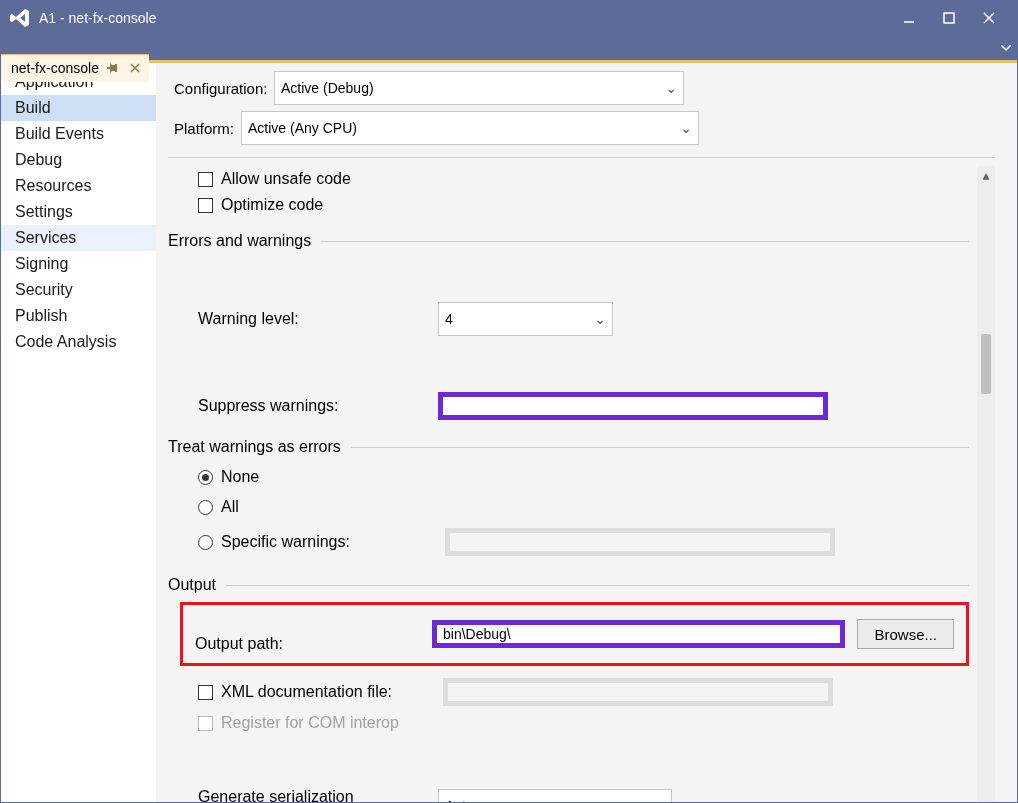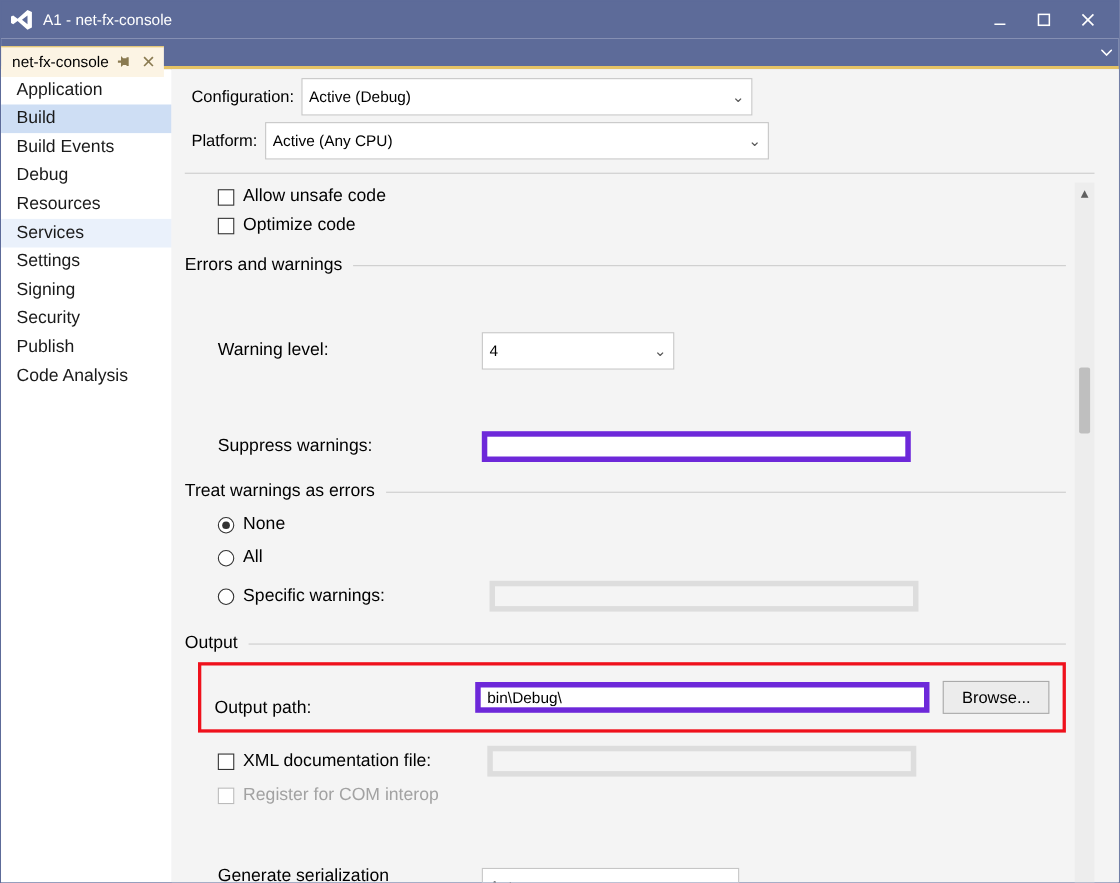"net-fx-console" .tab { top: 8px -> 20px }
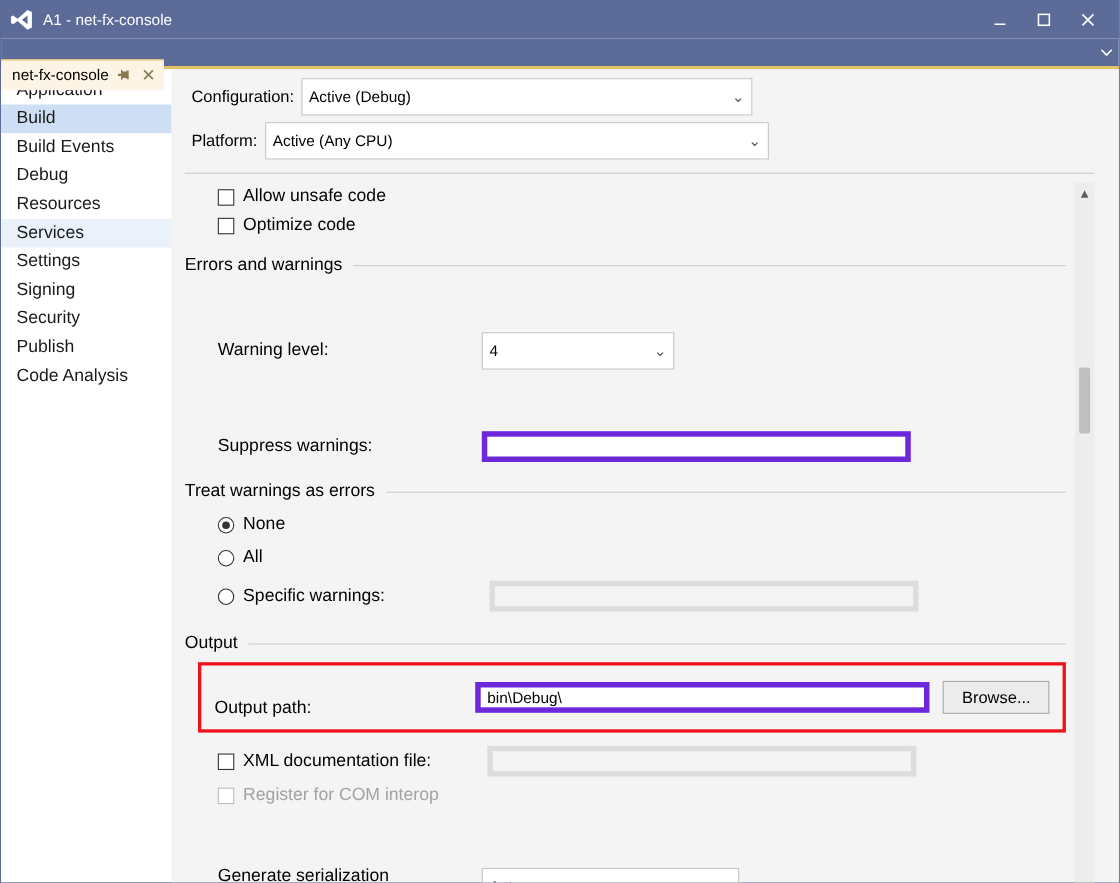"Services" div.side-item { order: before "Settings" -> after "Settings" }
